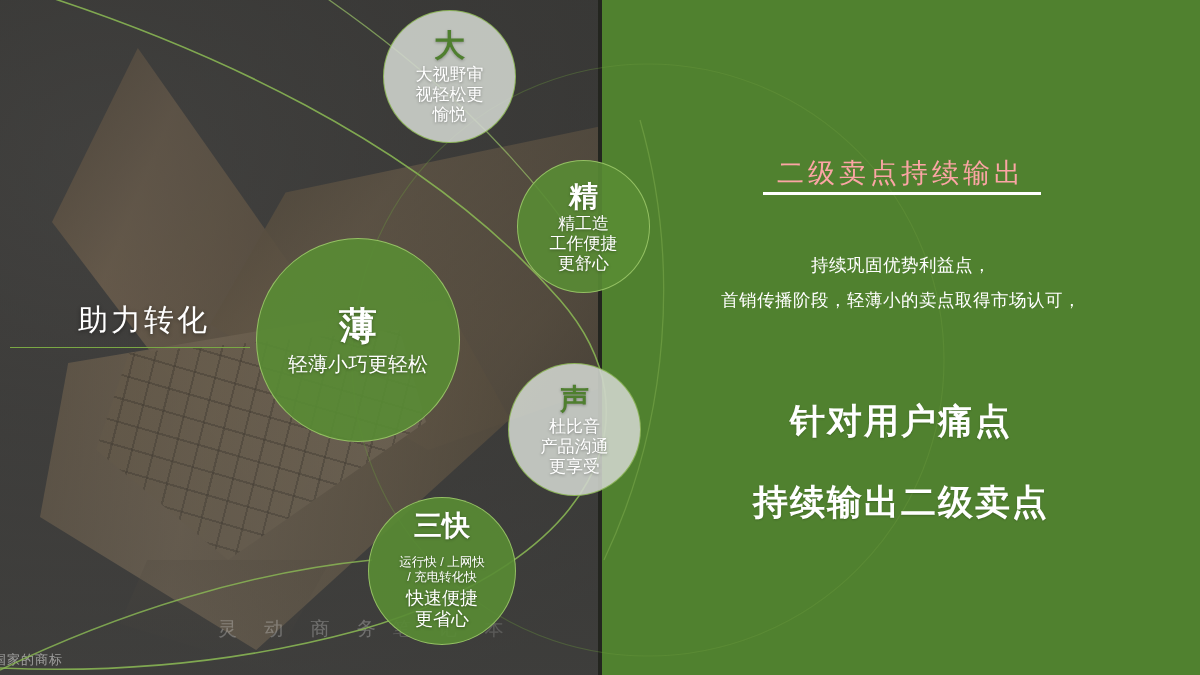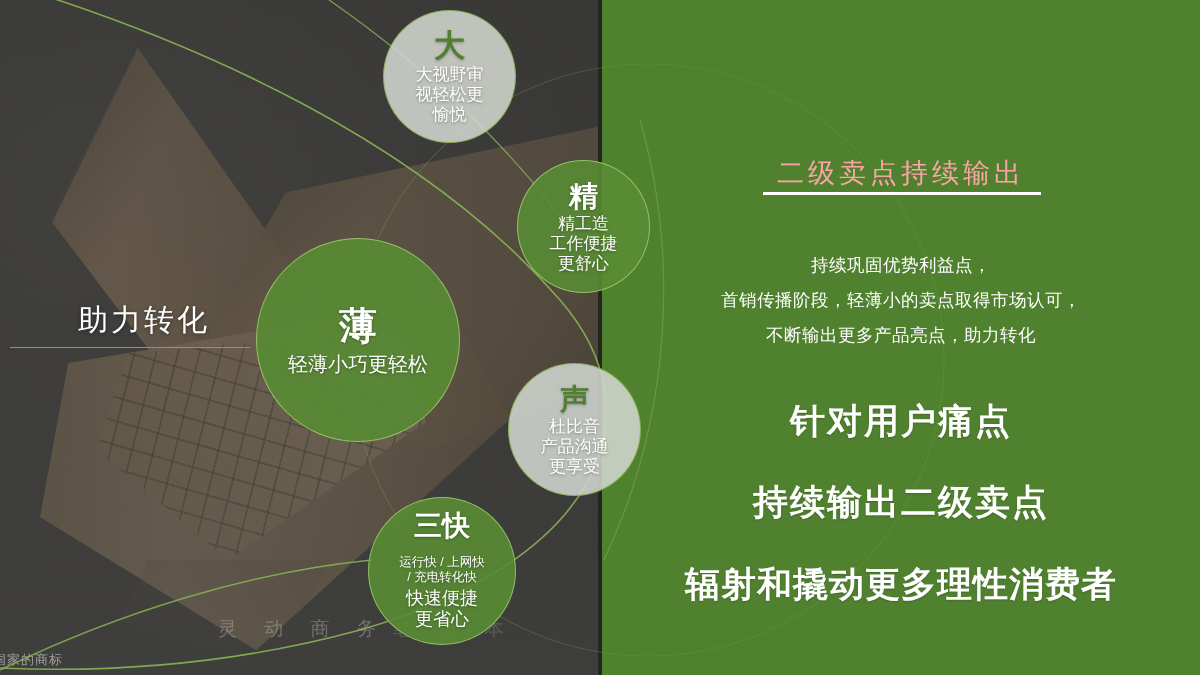"不断输出更多产品亮点，助力转化" div { html: <div>不断输出更多产品亮点，助力转化</div> -> none }
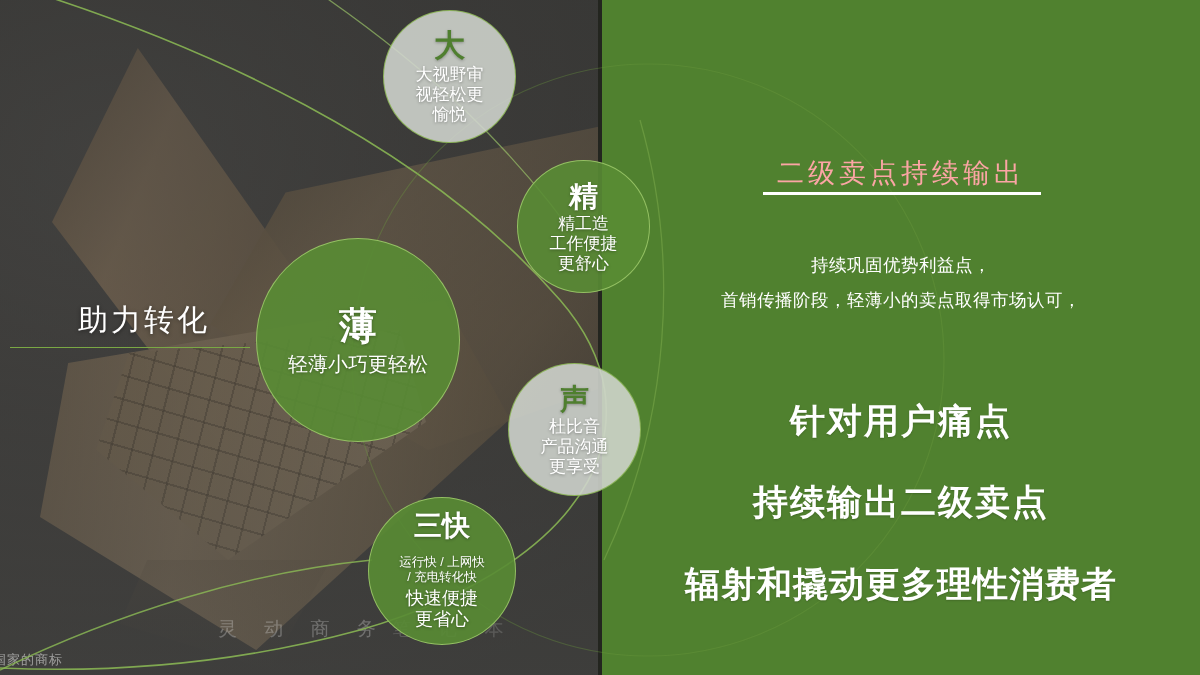"辐射和撬动更多理性消费者" div.h3 { html: <div>辐射和撬动更多理性消费者</div> -> none }
